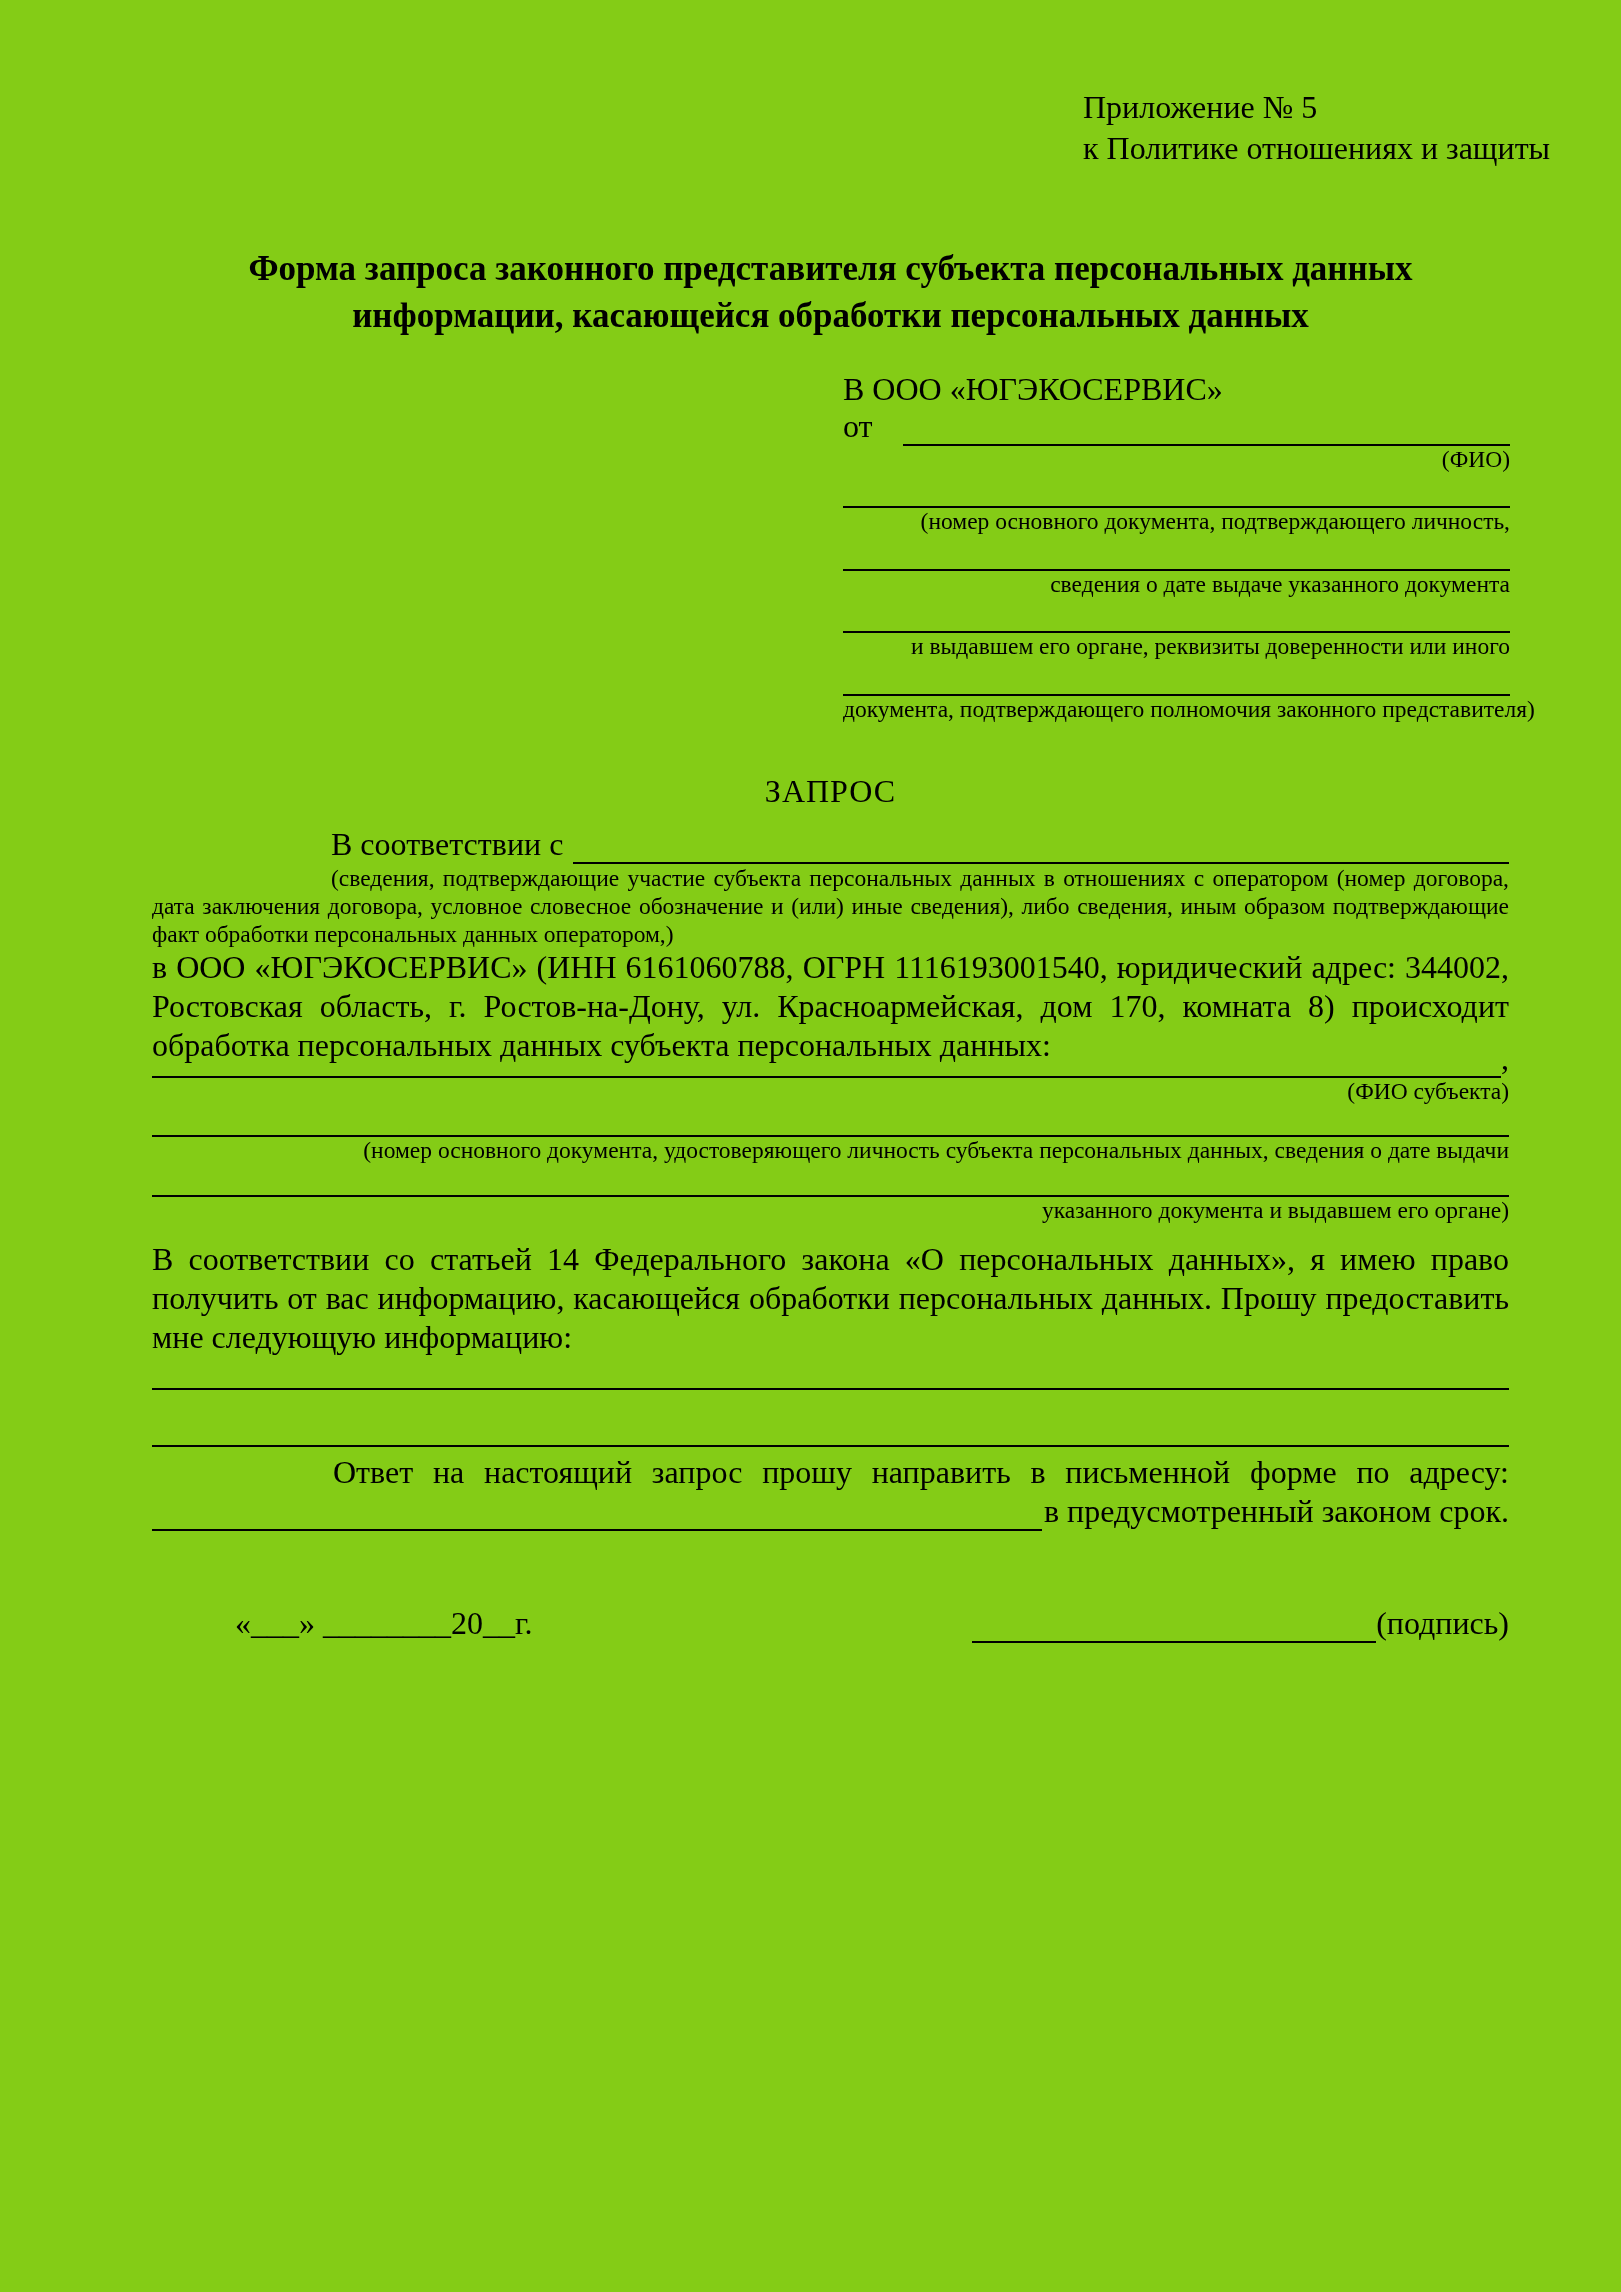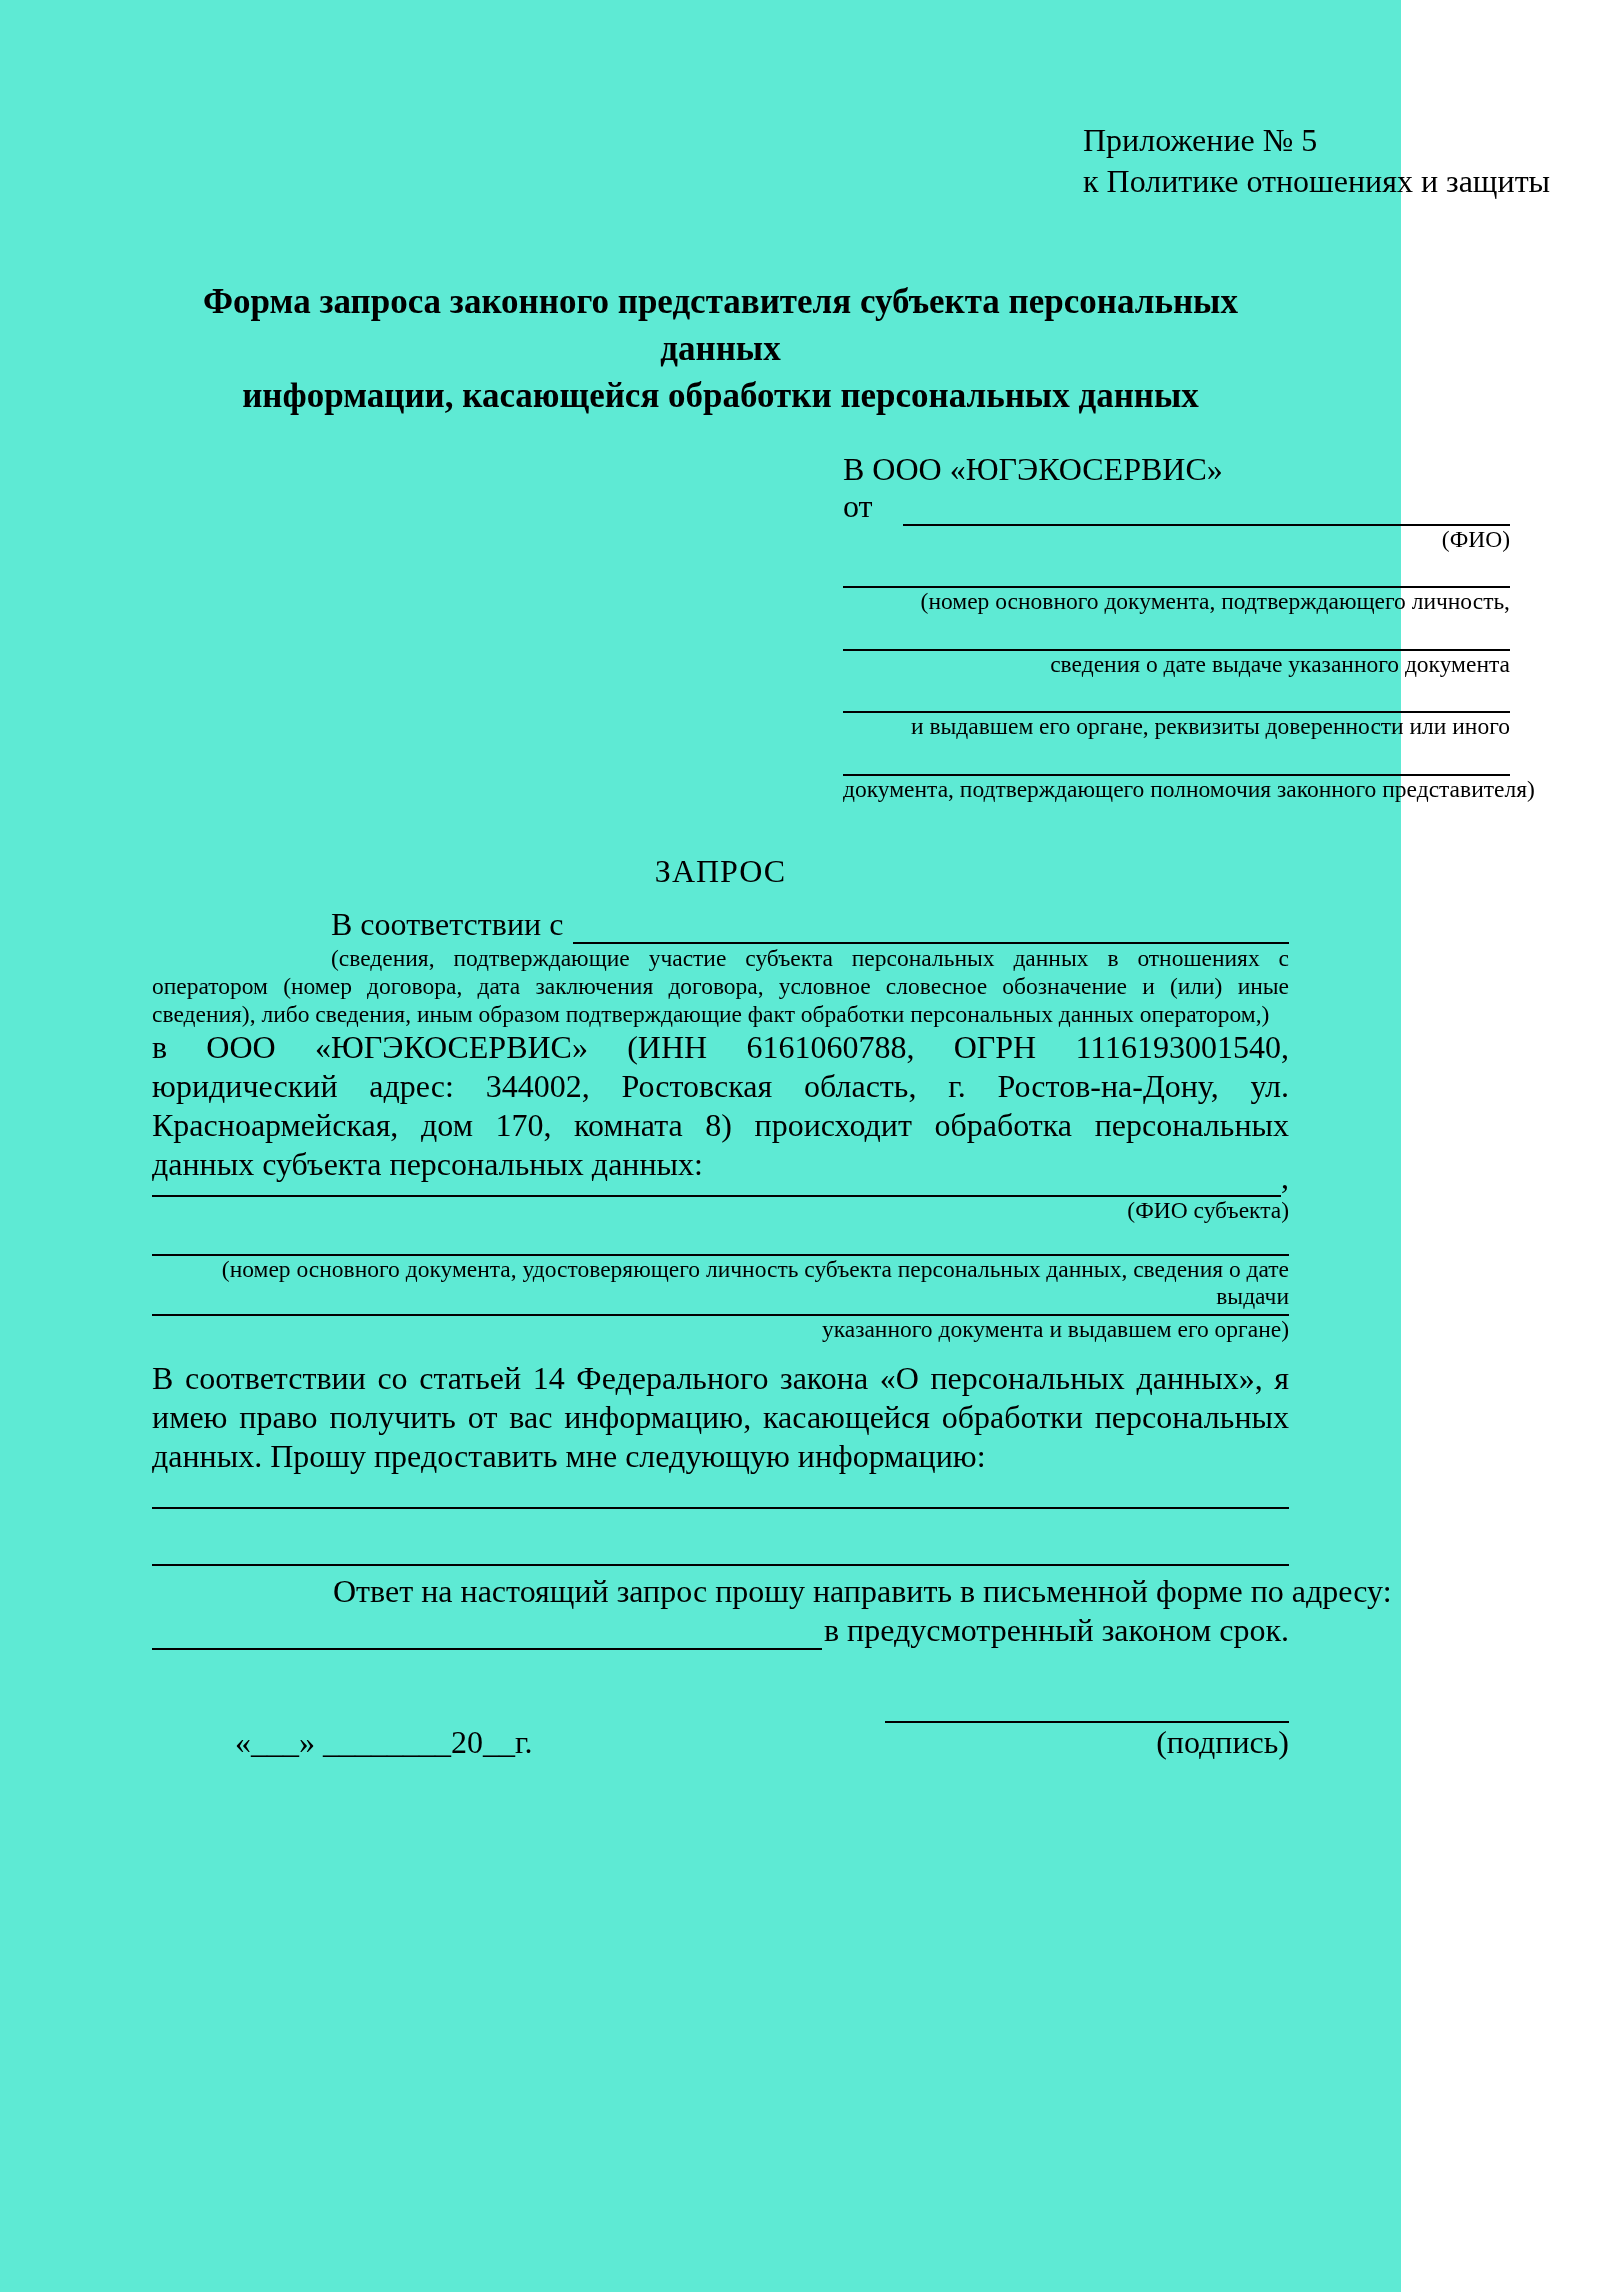"Приложение № 5" .page { background: #5eead4 -> #84cc16; padding: 120px 112px 0 152px -> 87px 112px 0 152px; width: 1401px -> 1621px }
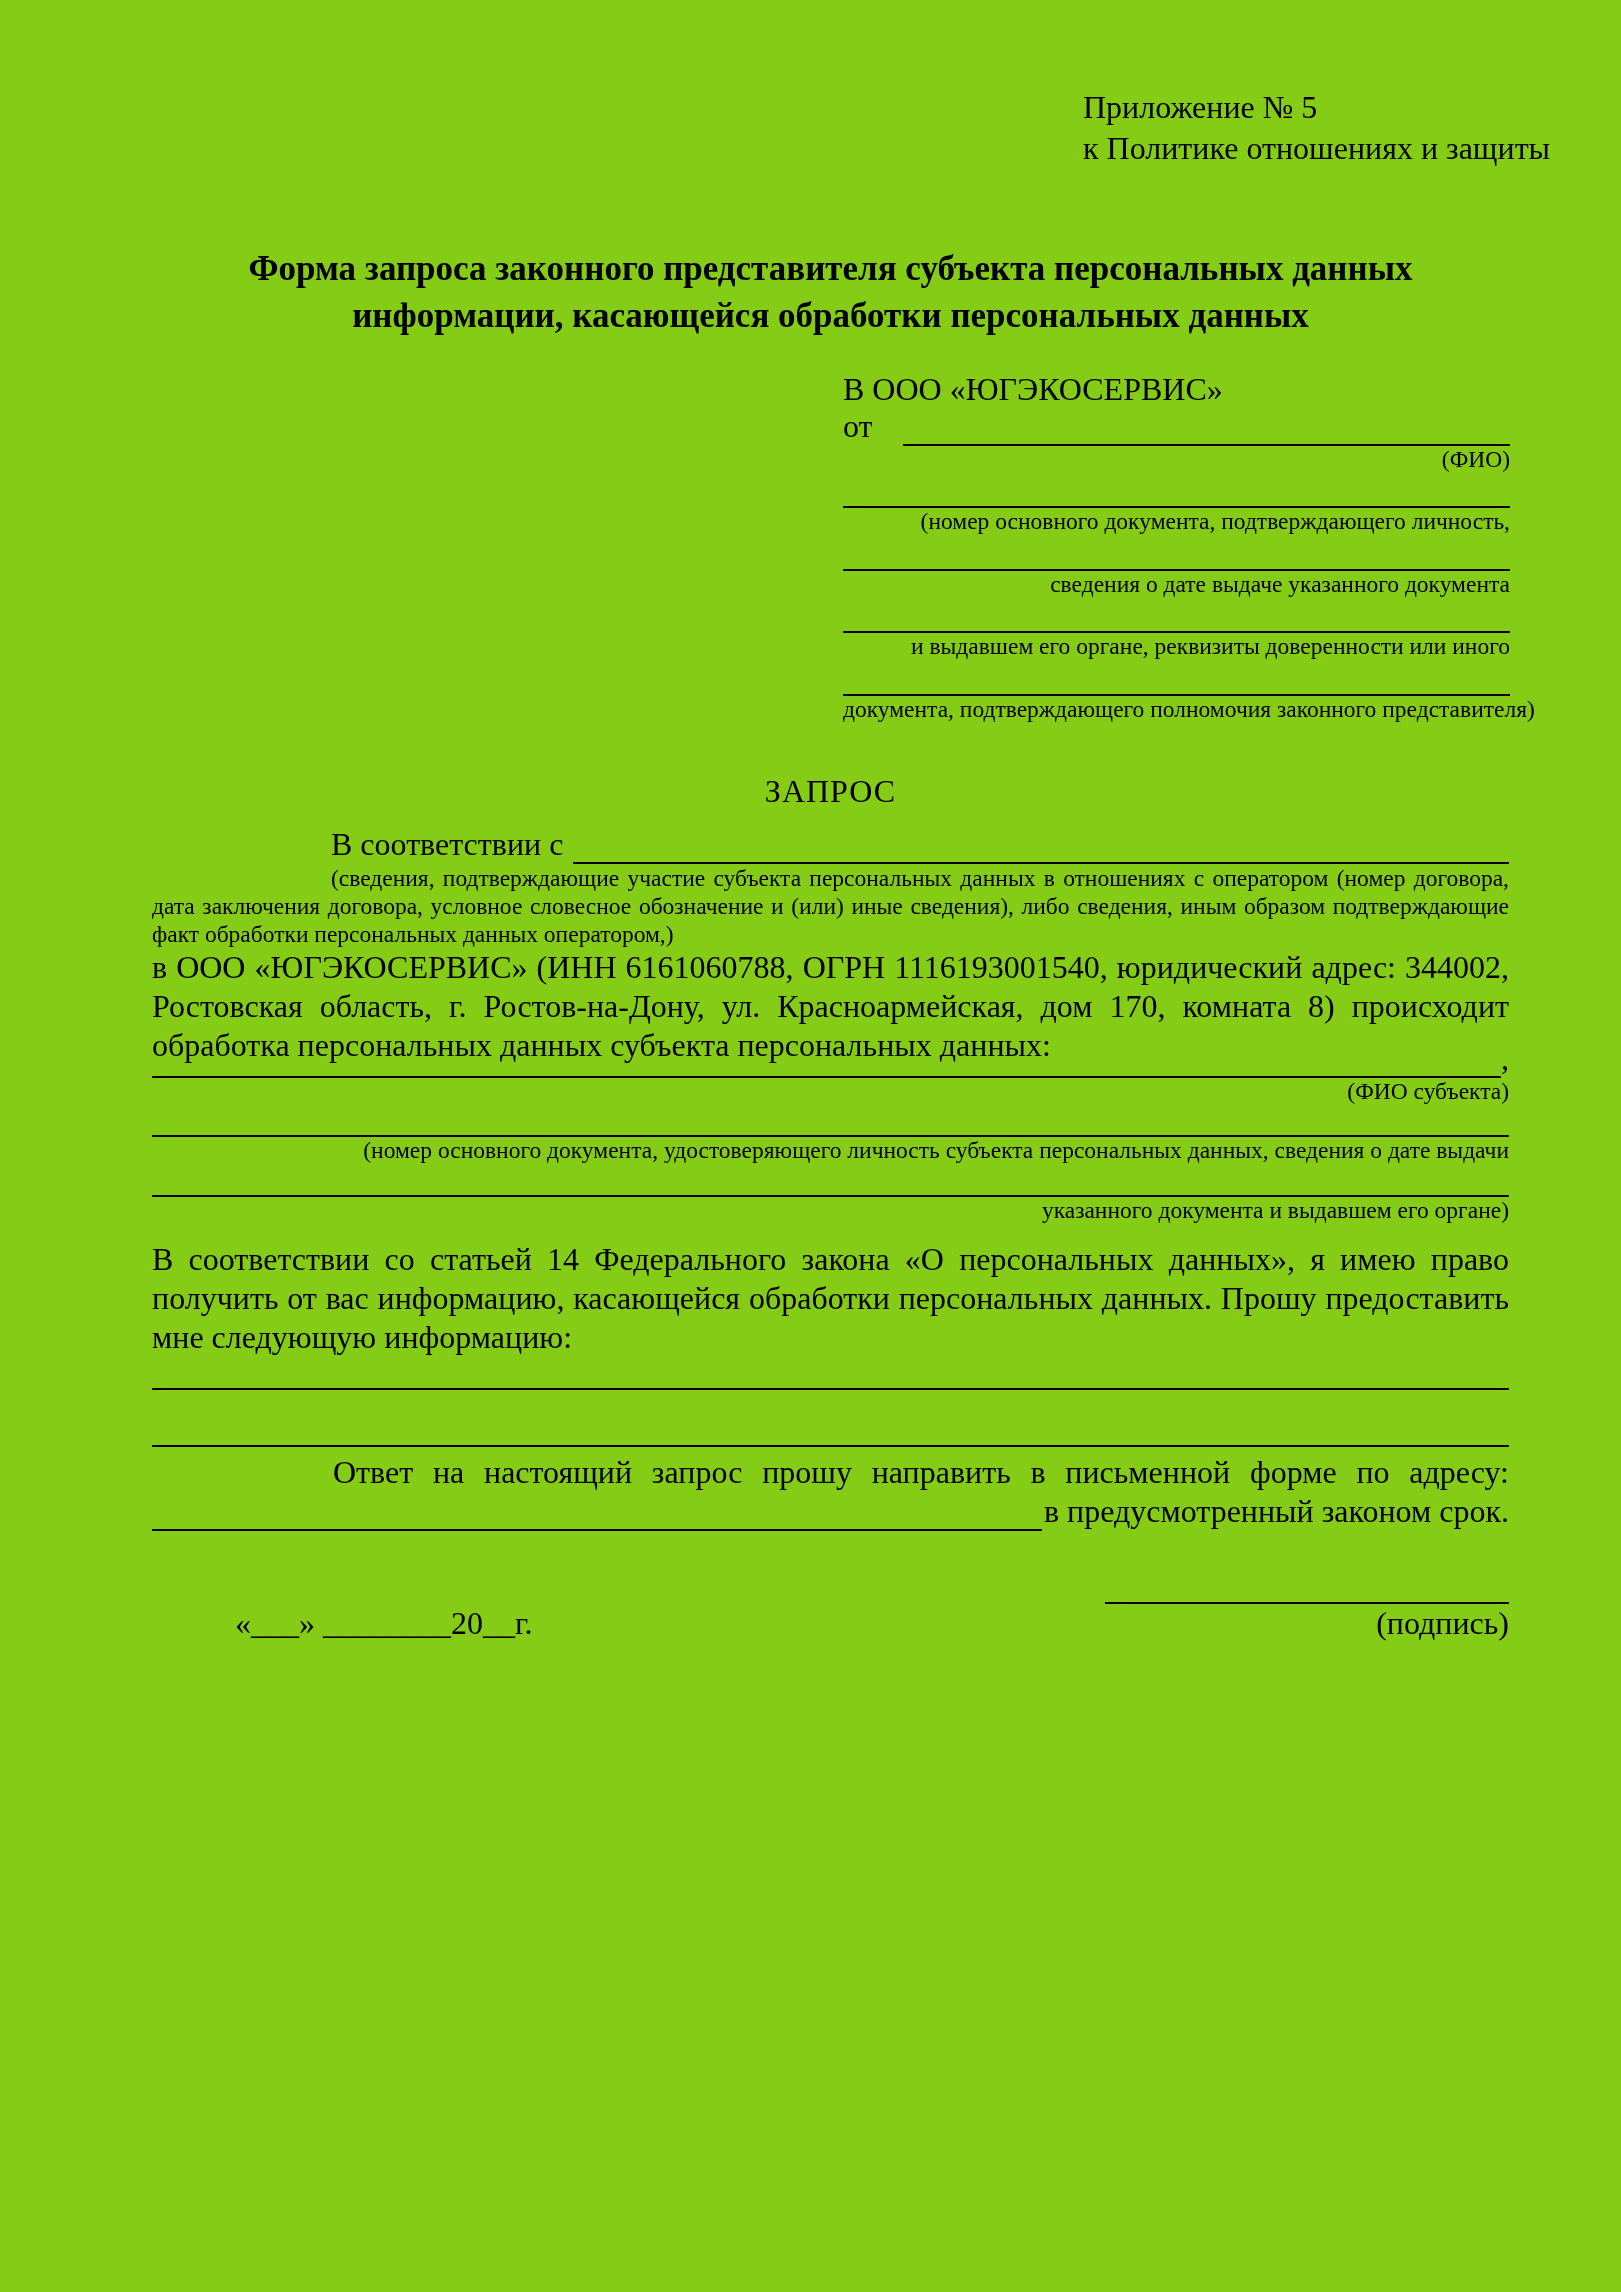"(подпись)" .sig-right { flex-direction: column -> none }
